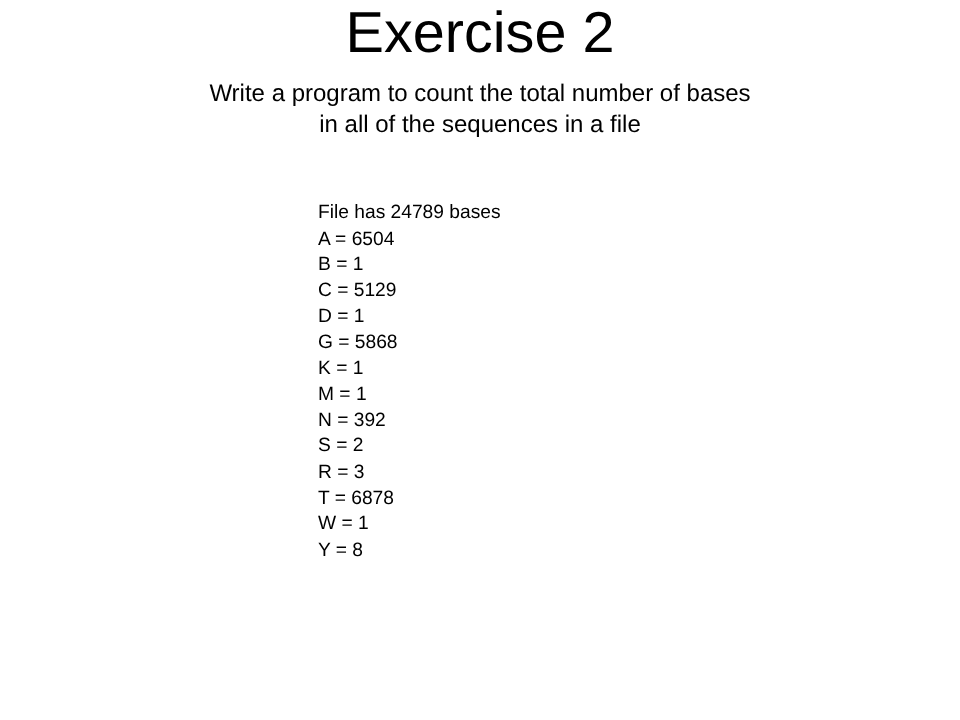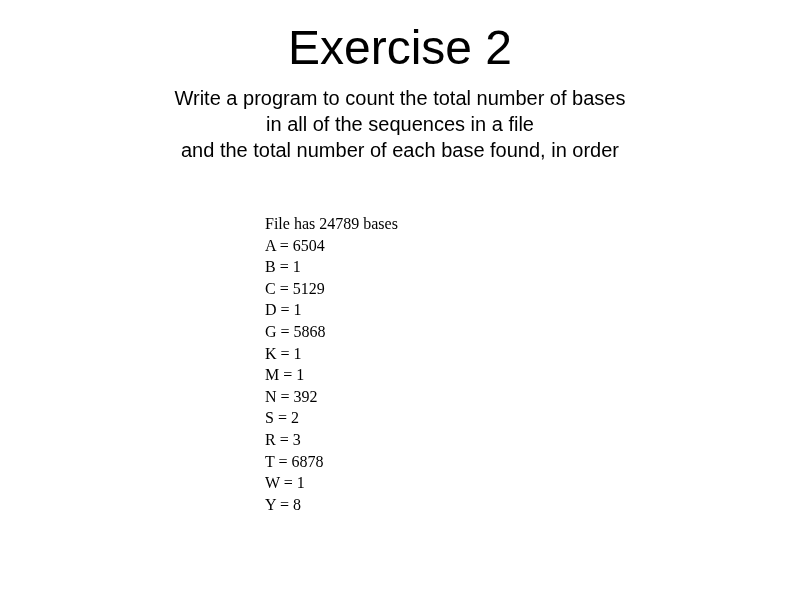"Exercise 2" .container { padding-top: 20px -> none }
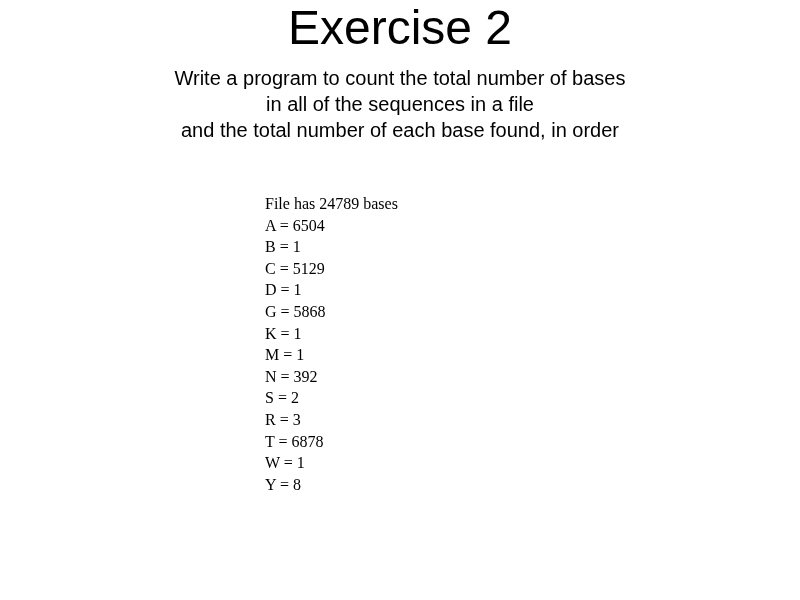"and the total number of" span { html: <span>and the total number of each base found, in order</span> -> none }
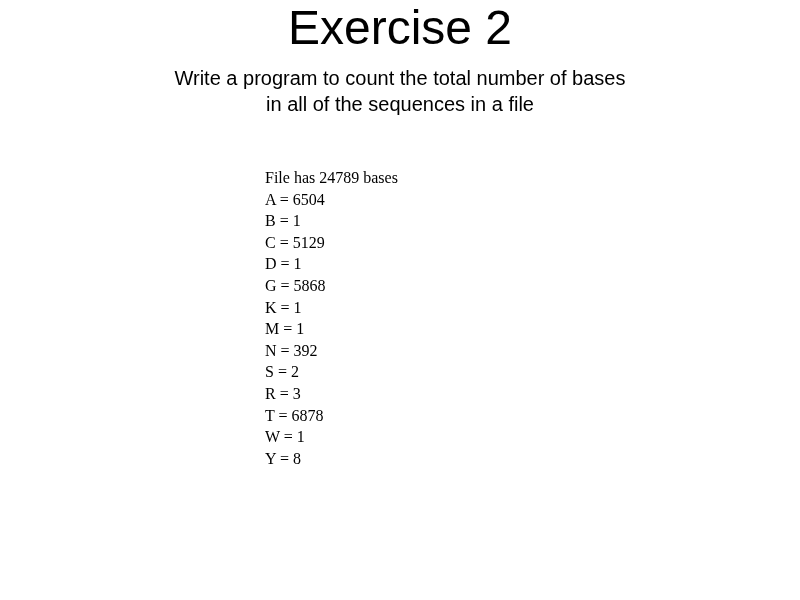"File has 24789 bases" .output { font-family: Liberation Serif, serif -> Liberation Sans, sans-serif }
